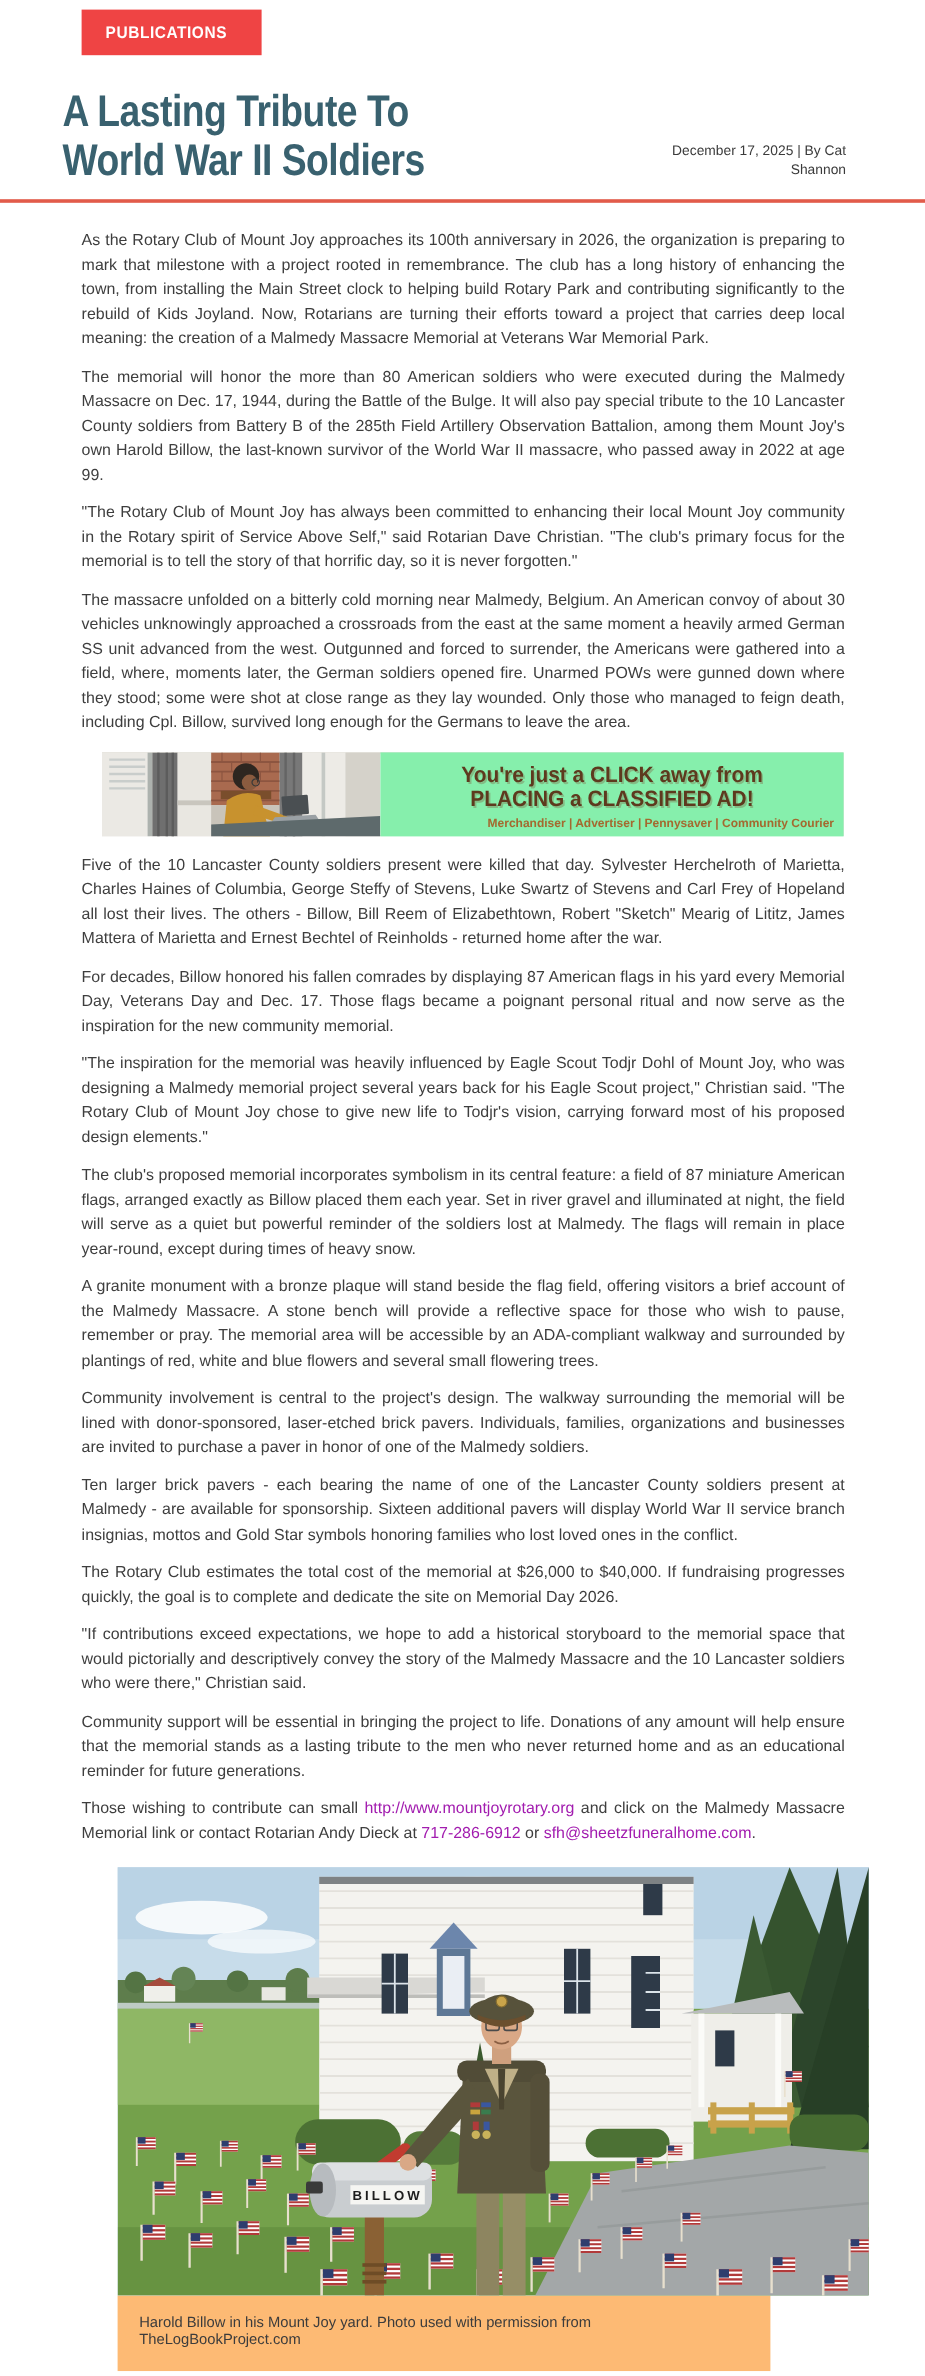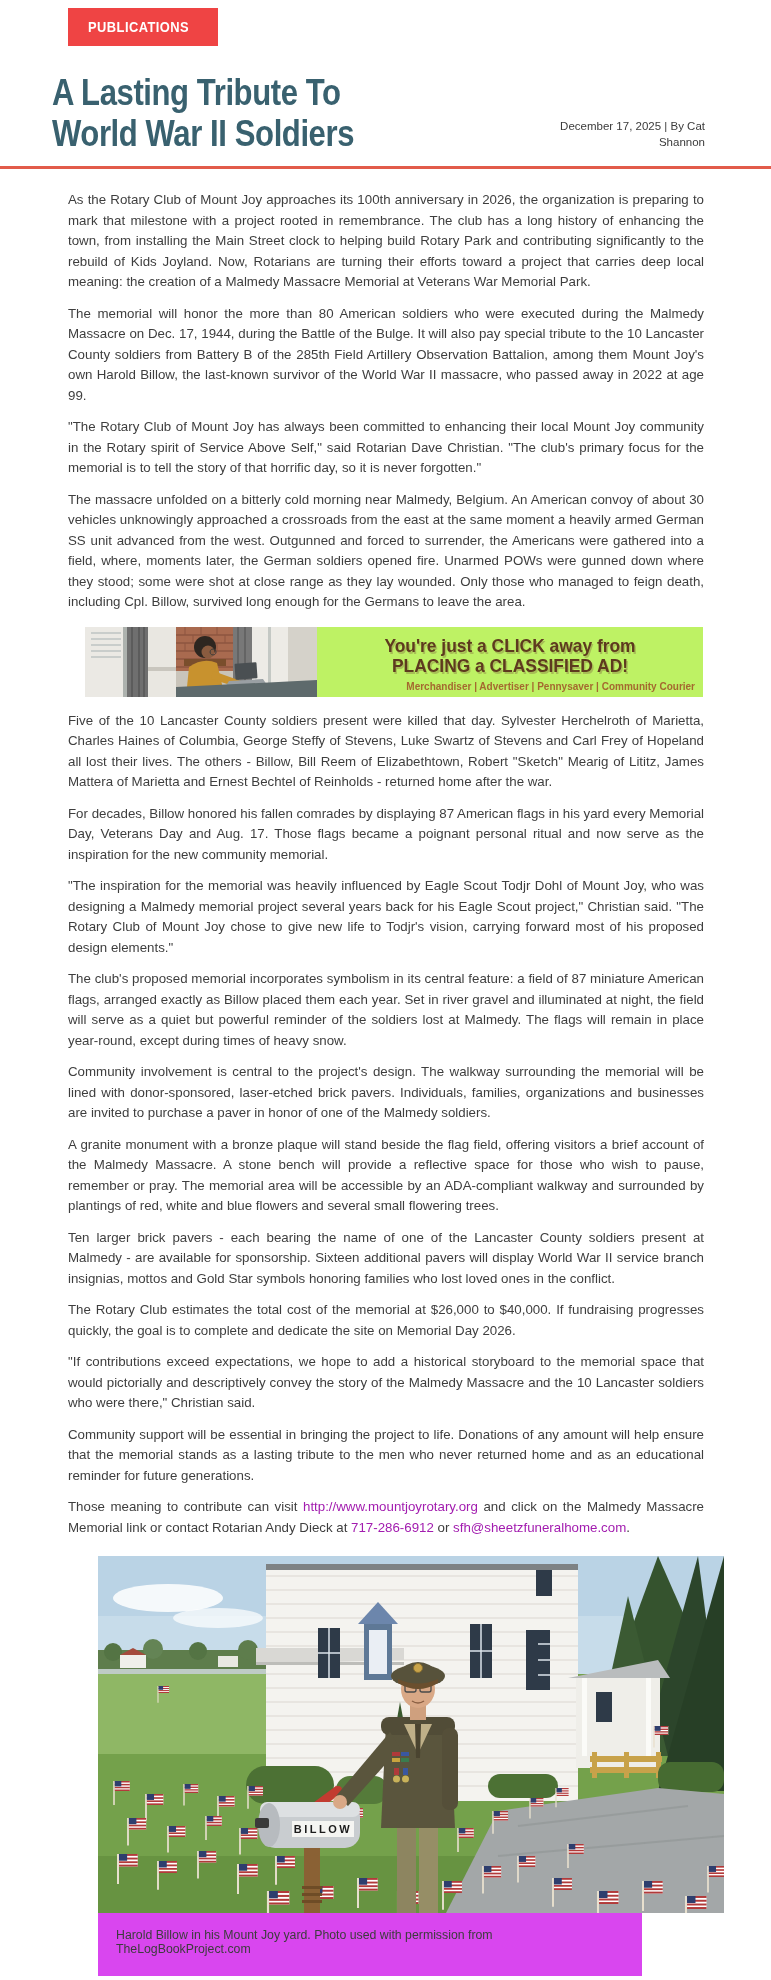"You're just a CLICK away" .ad-right { background: #bef264 -> #86efac }
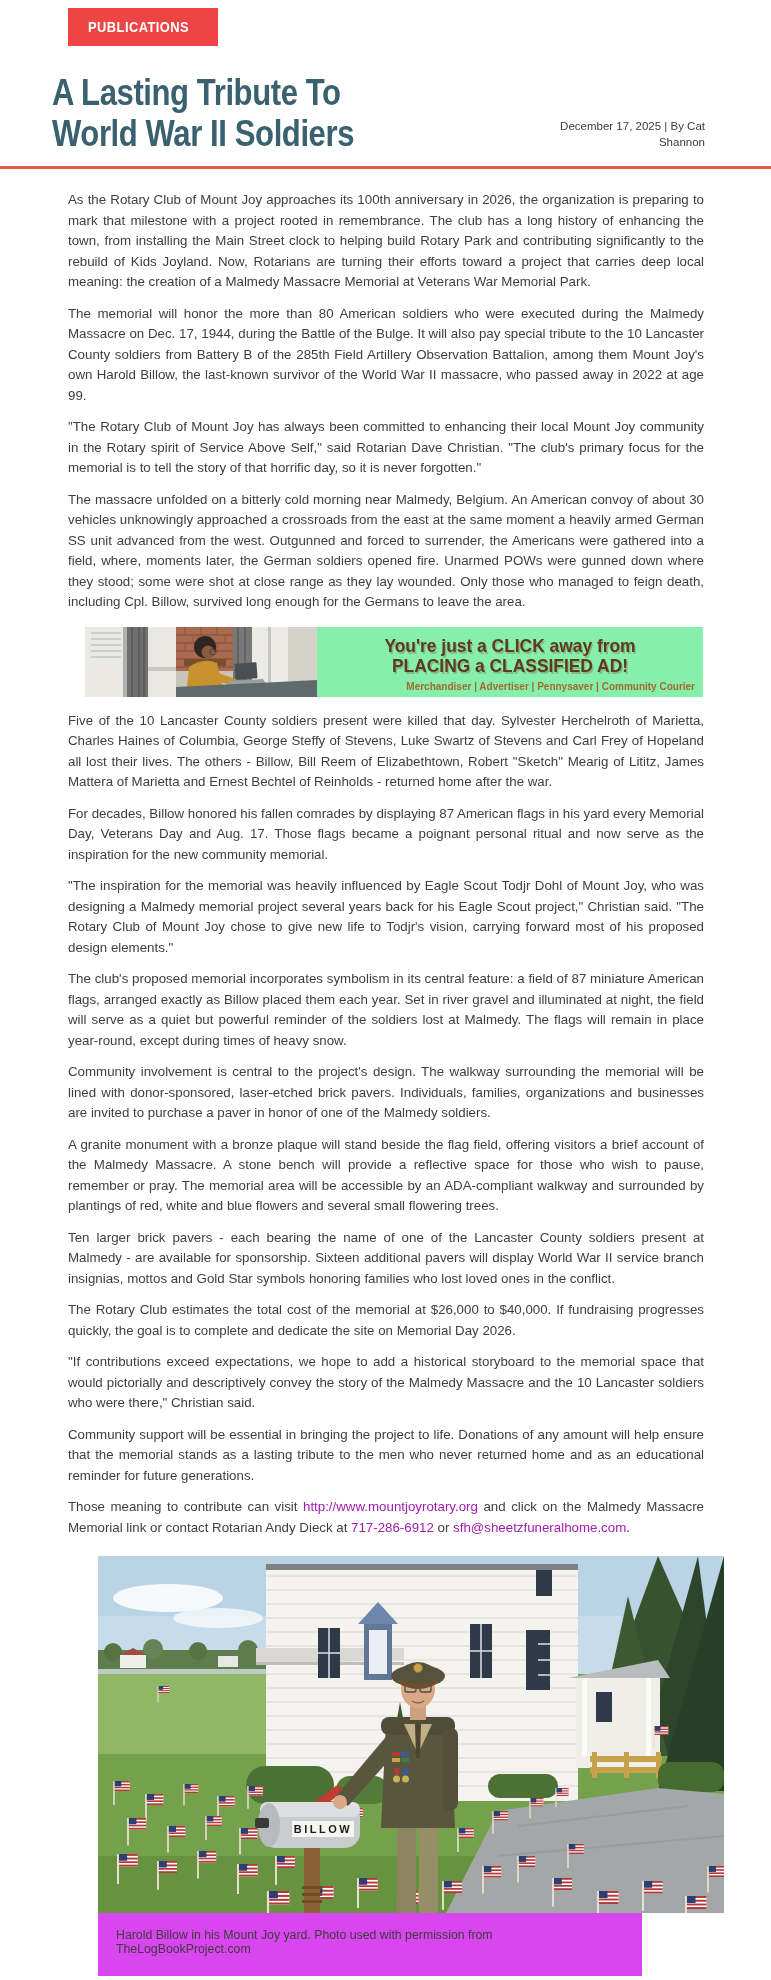"For decades, Billow honored his" p { text: Aug -> Dec }
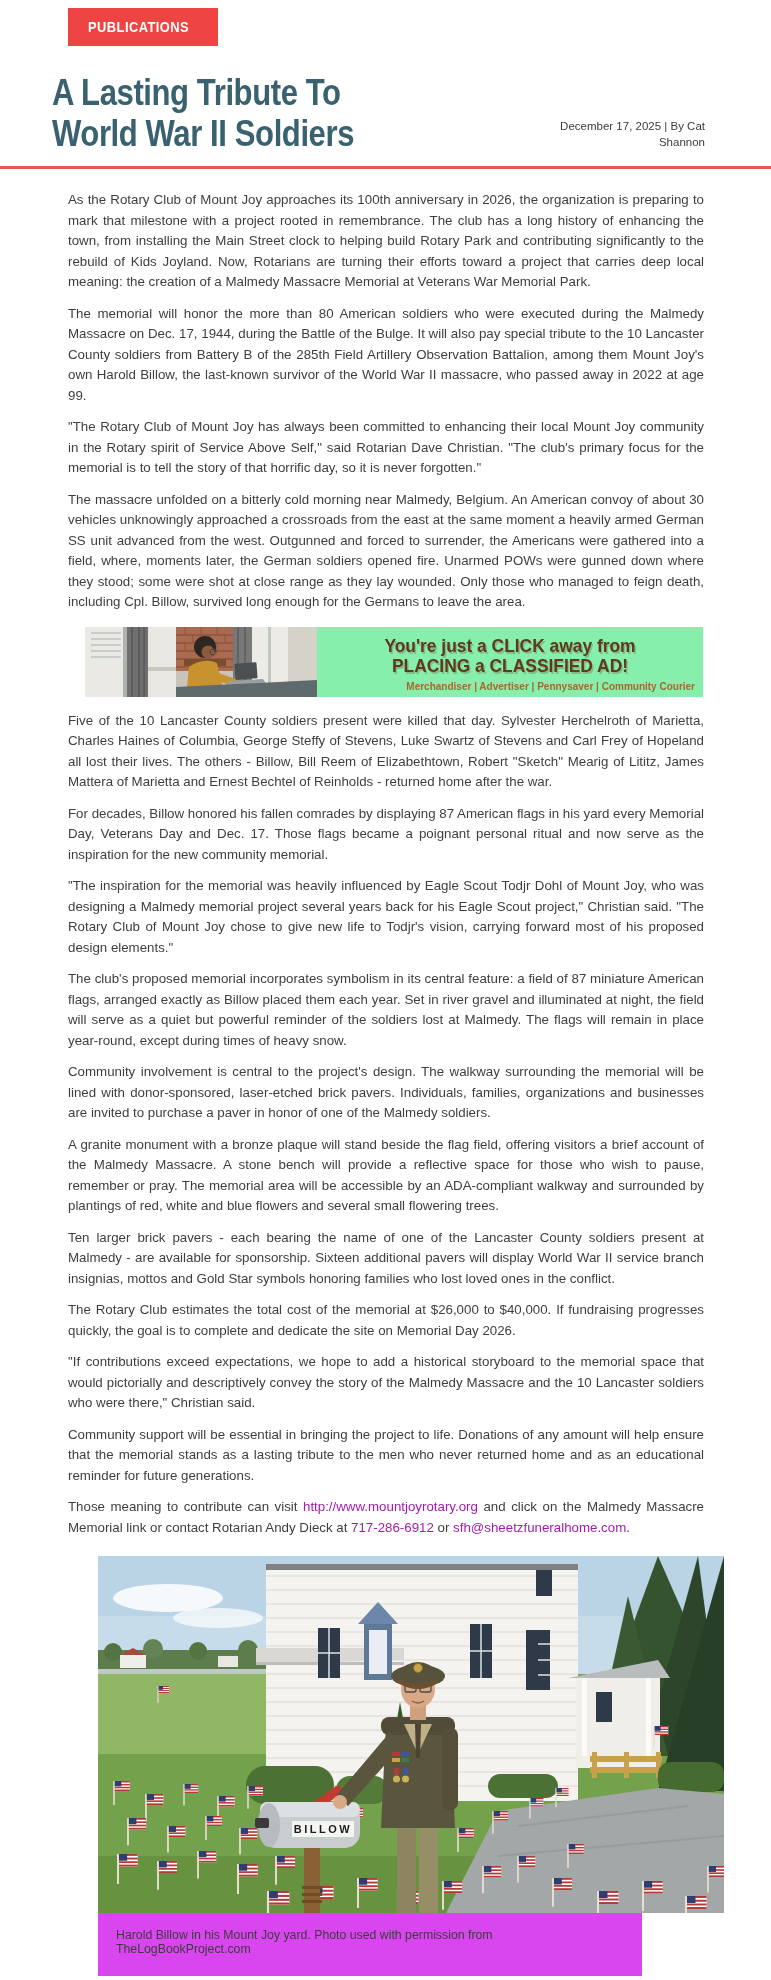"Community involvement is central to" p { order: before "A granite monument with a" -> after "A granite monument with a" }
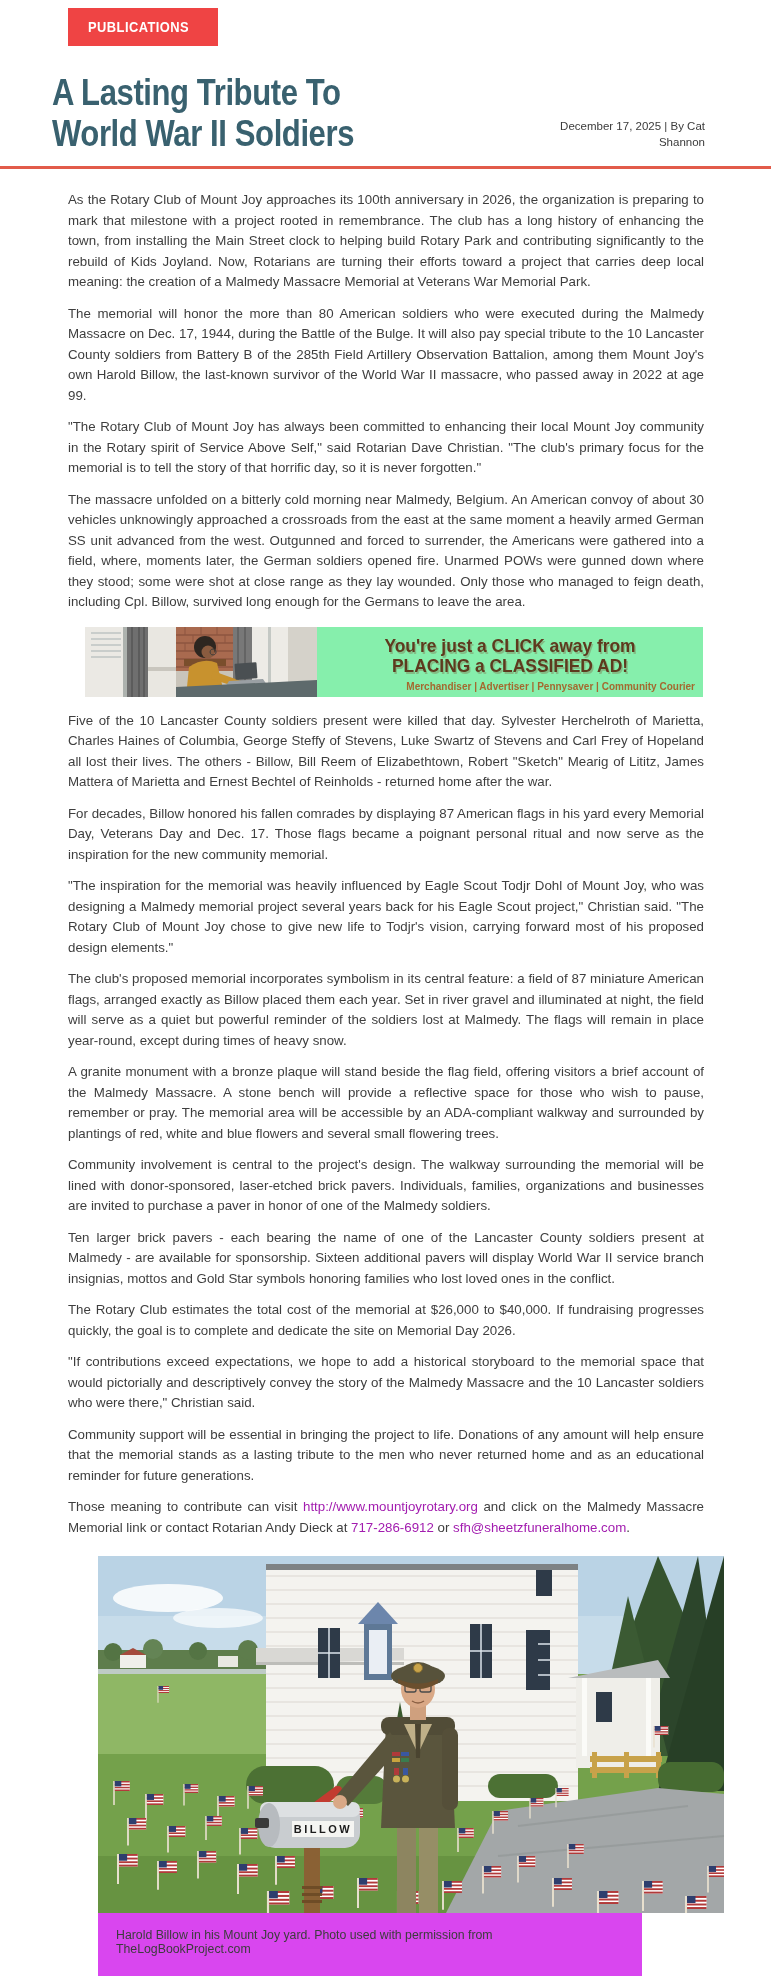"Those meaning to contribute can" span { text: meaning to contribute can visit -> wishing to contribute can small }
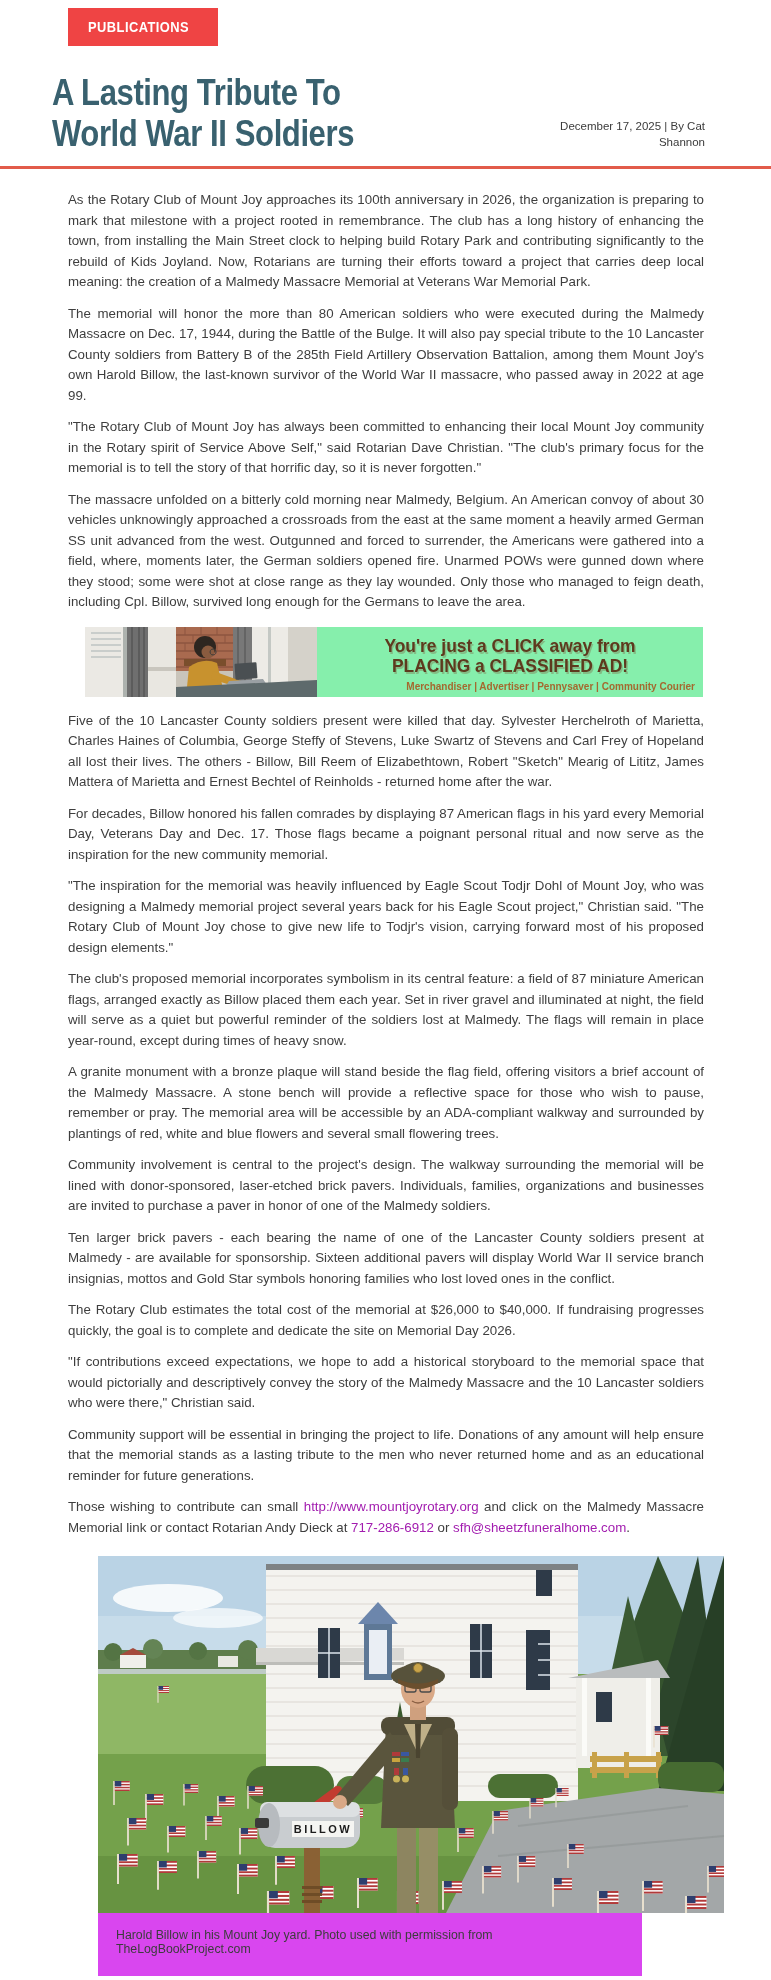"Harold Billow in his Mount" figcaption { background: #d946ef -> #fdba74 }
